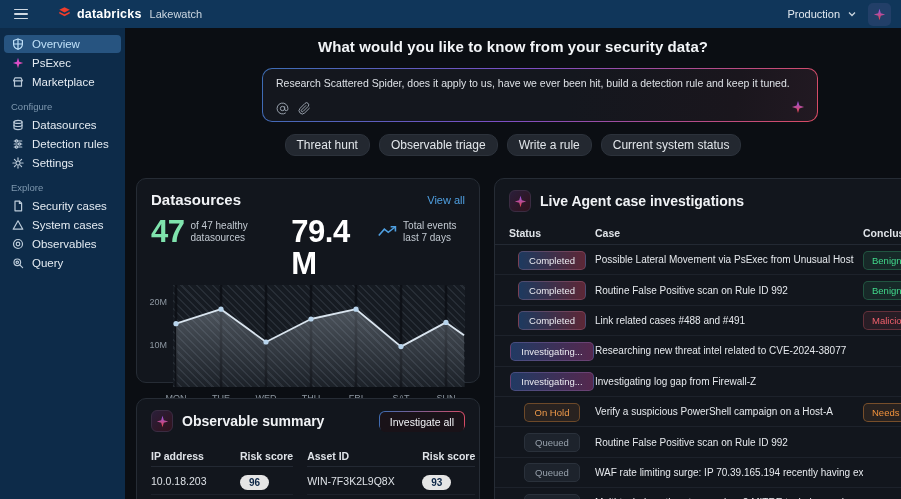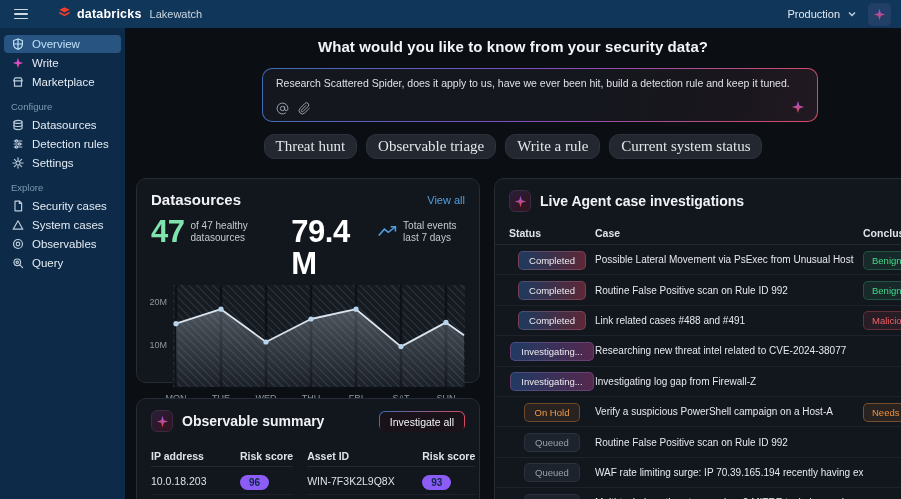"Write" span { text: Write -> PsExec }
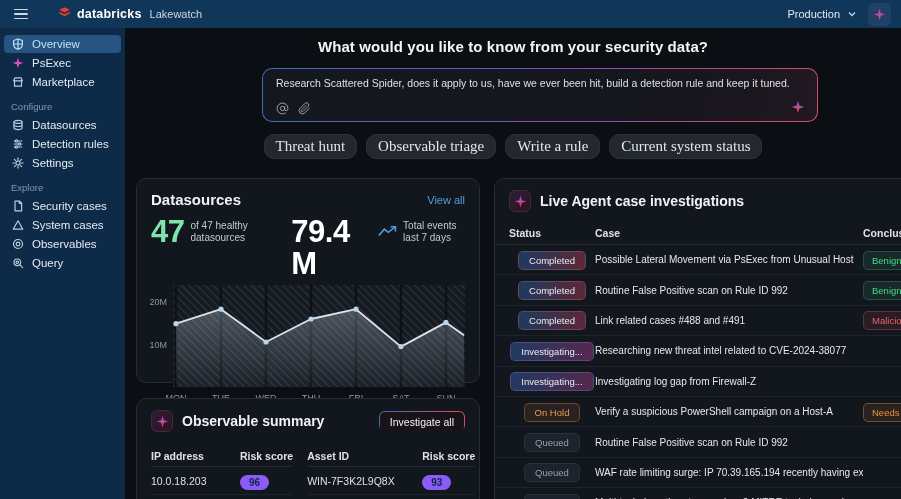"Threat hunt" .chip { font-family: Liberation Serif, serif -> none; font-size: 15px -> 12px }
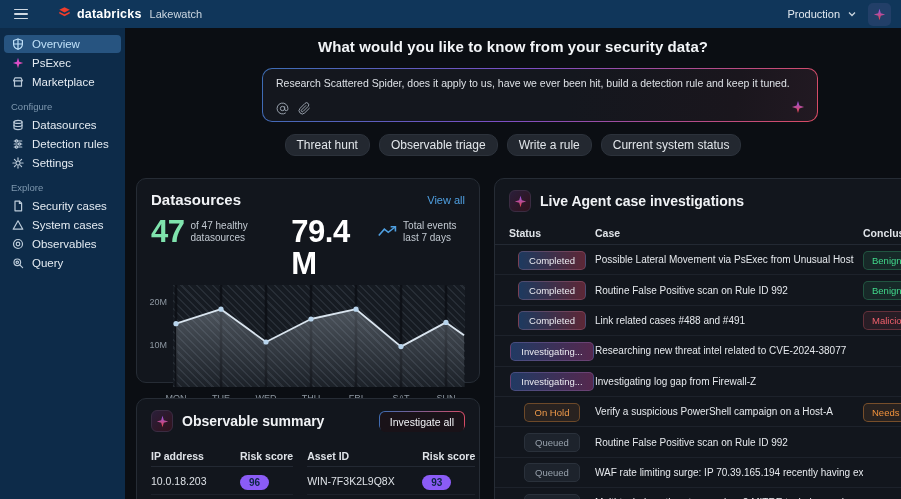"96" .risk-pill { background: #8b5cf6 -> #e5e5e5 }
